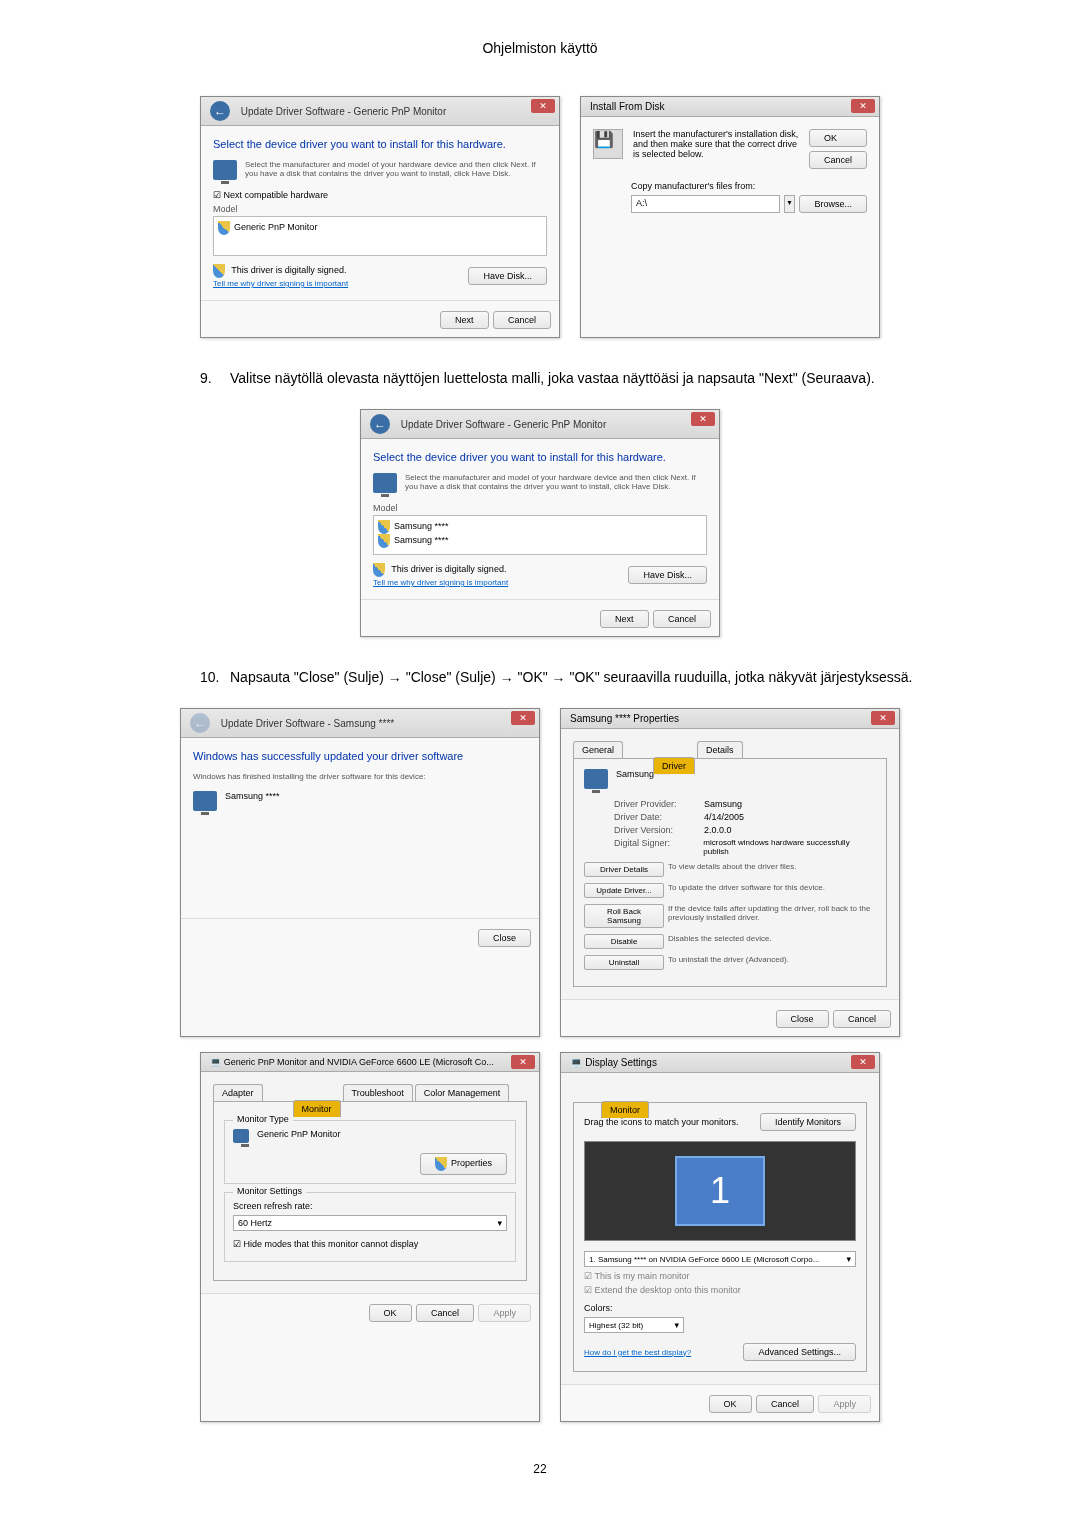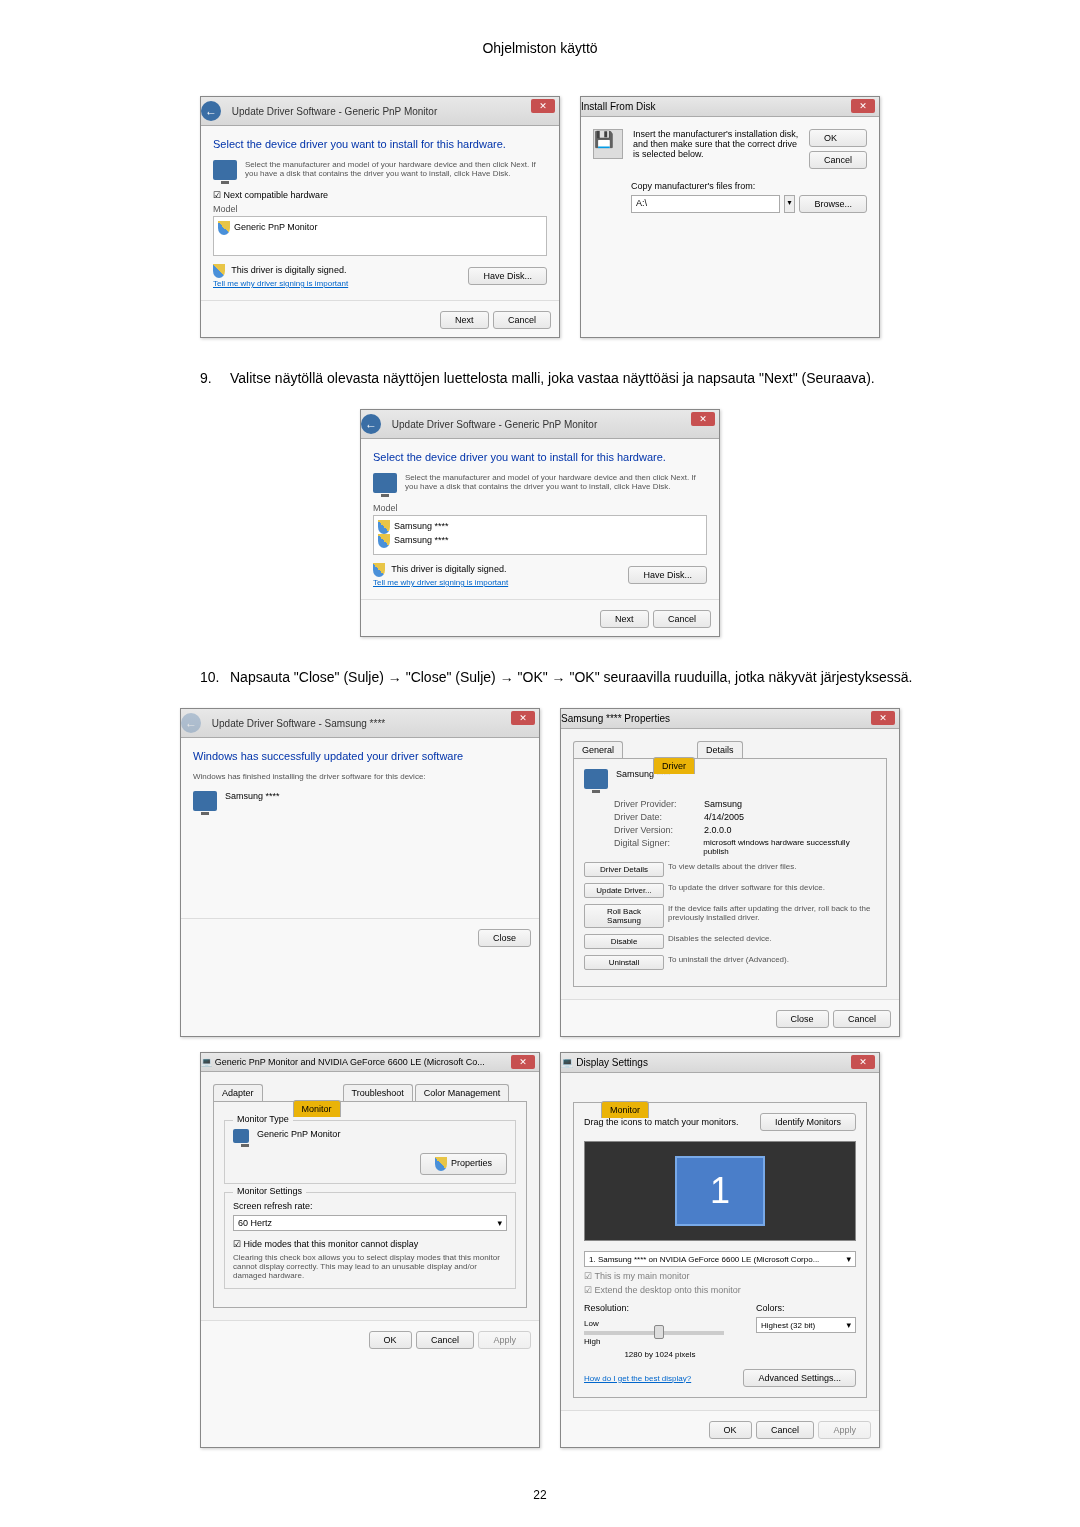"← Update Driver Software -" .dialog-titlebar { padding: 4px 0 -> 4px 9px }
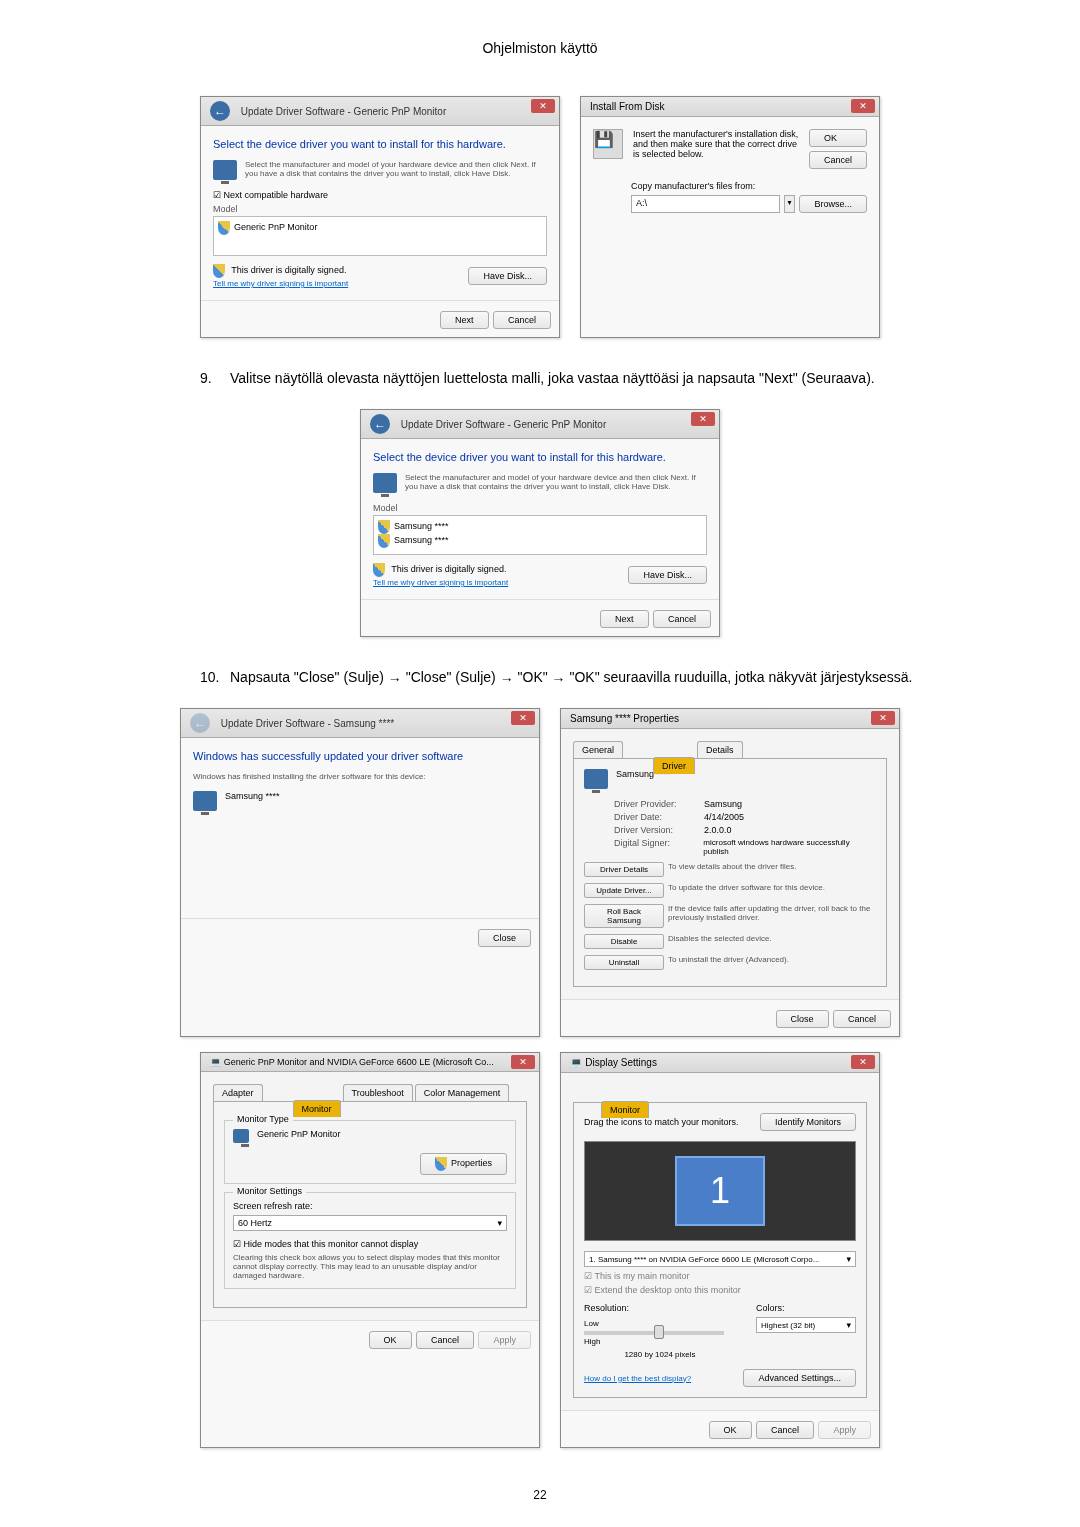"Clearing this check box allows" div { html: <div>Clearing this check box allows you to select display modes that this monitor cannot display correctly. This may lead to an unusable display and/or damaged hardware.</div> -> none }
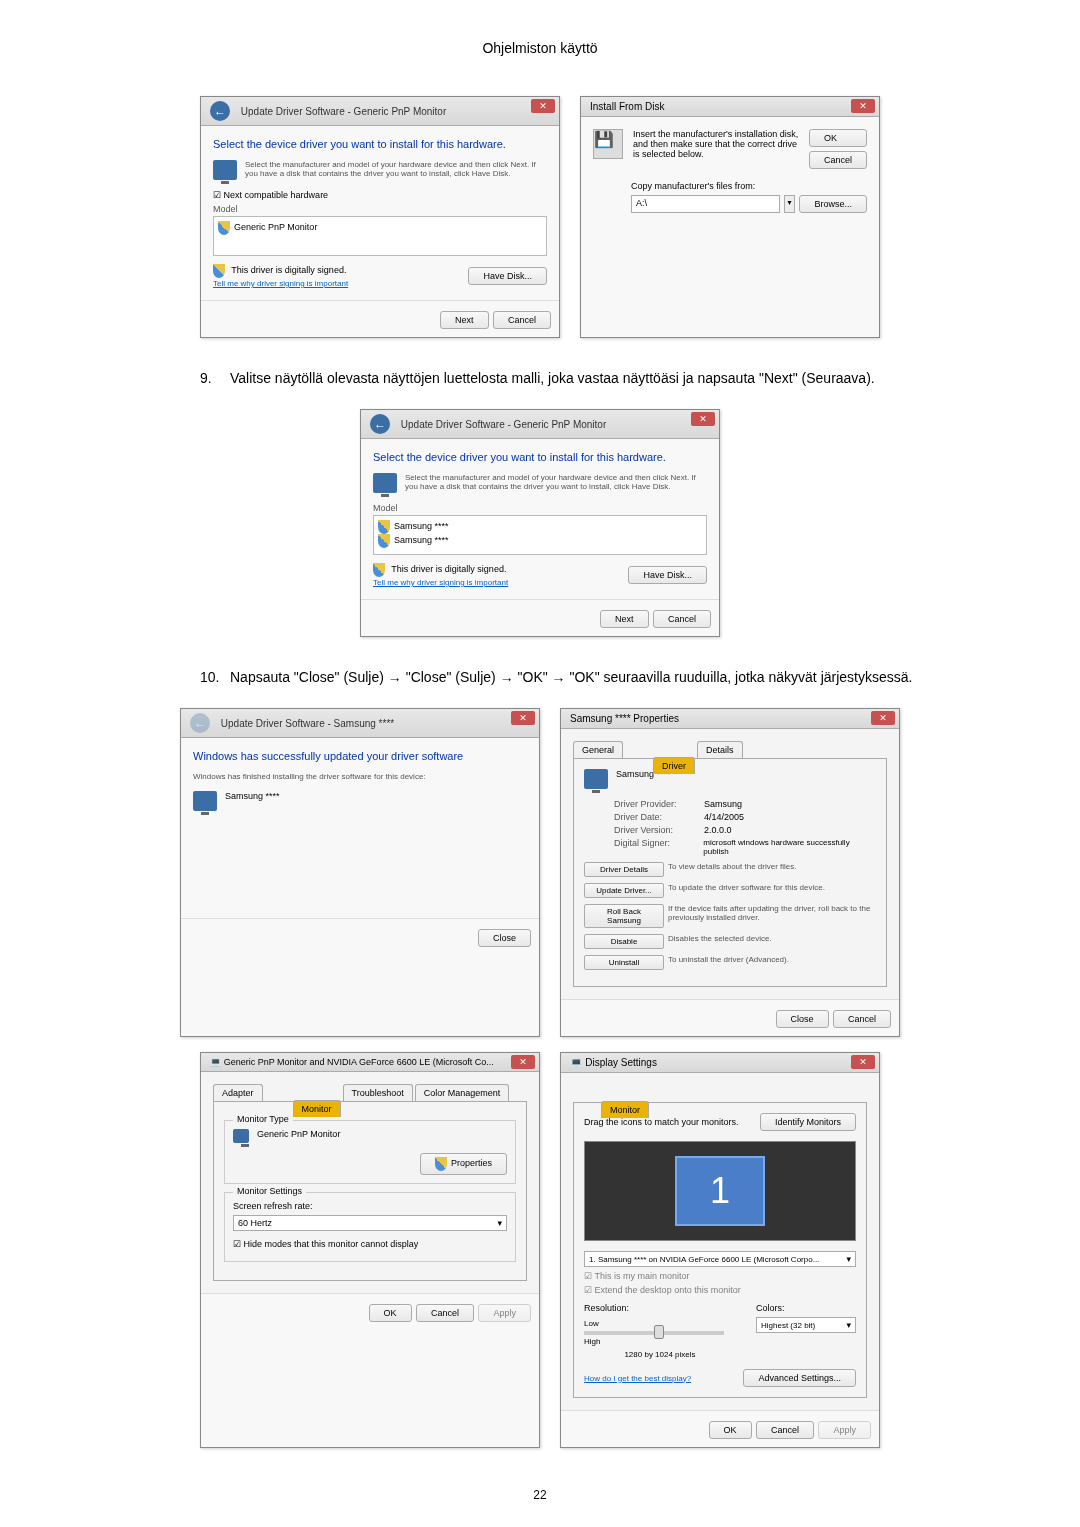"Resolution:" div { html: <div> <div>Resolution:</div> <div> <span>Low</span> <div><div></div></div> <span>High</span> </div> <div>1280 by 1024 pixels</div> </div> -> none }
